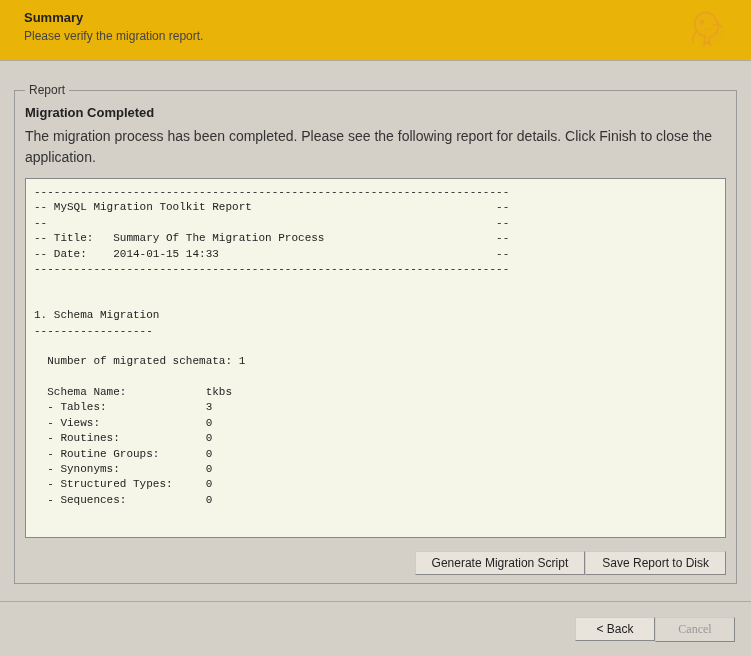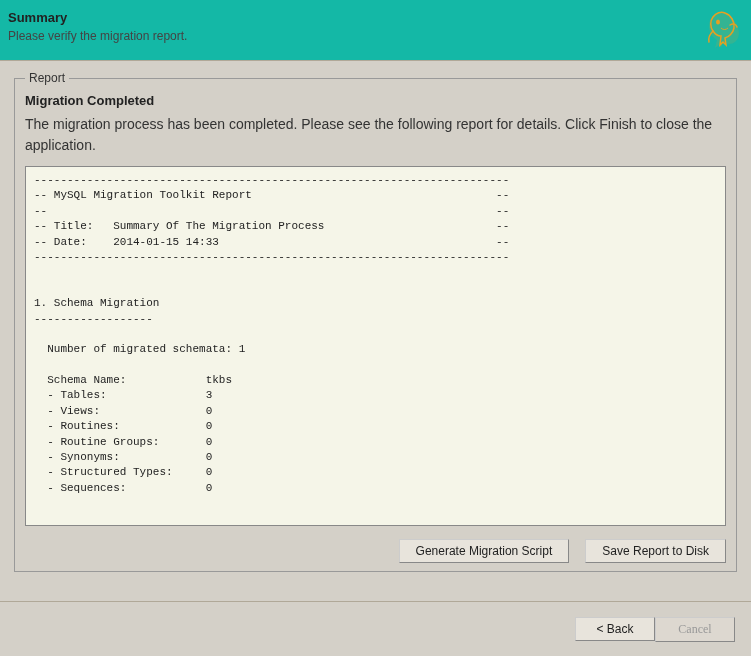"Summary" .header { background: #14b8a6 -> #eab308; padding: 10px 8px -> 10px 24px }
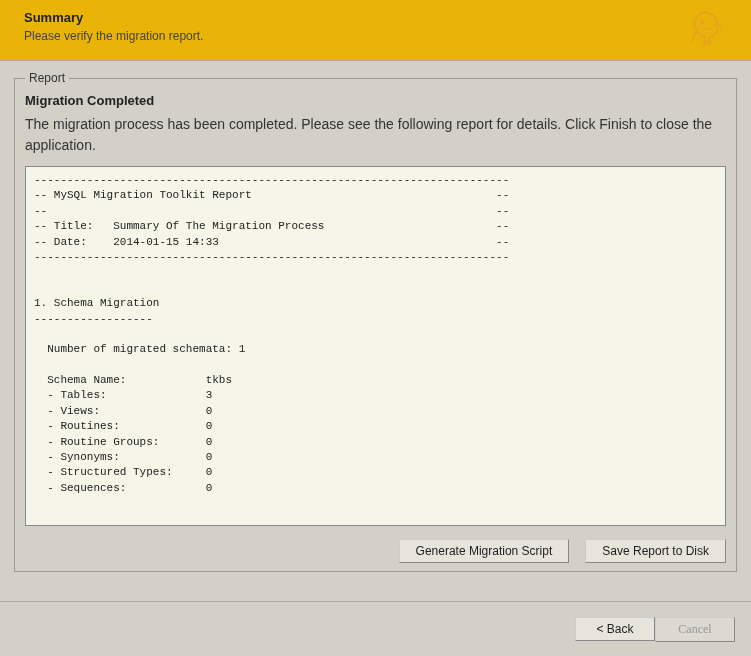"Report" .content-area { padding: 10px 14px -> 22px 14px }
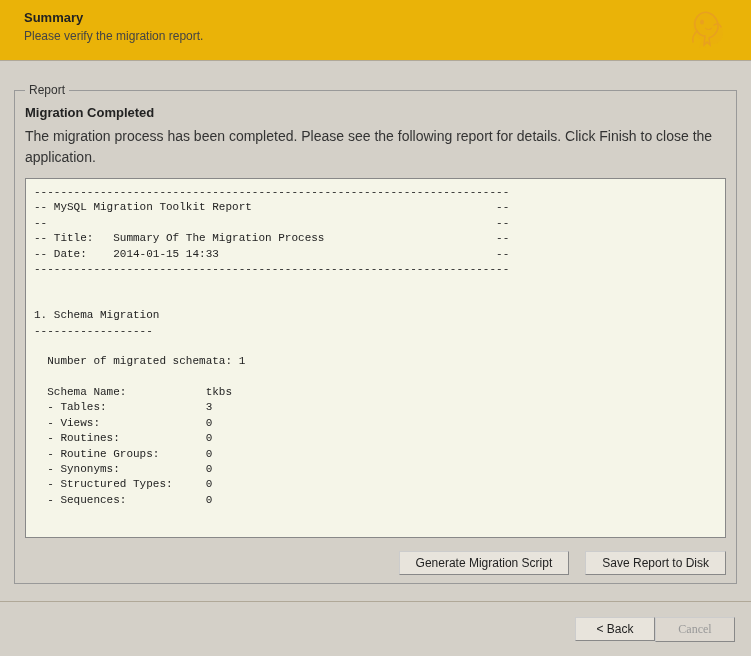"Generate Migration Script" .report-buttons { gap: 16px -> 0 }
